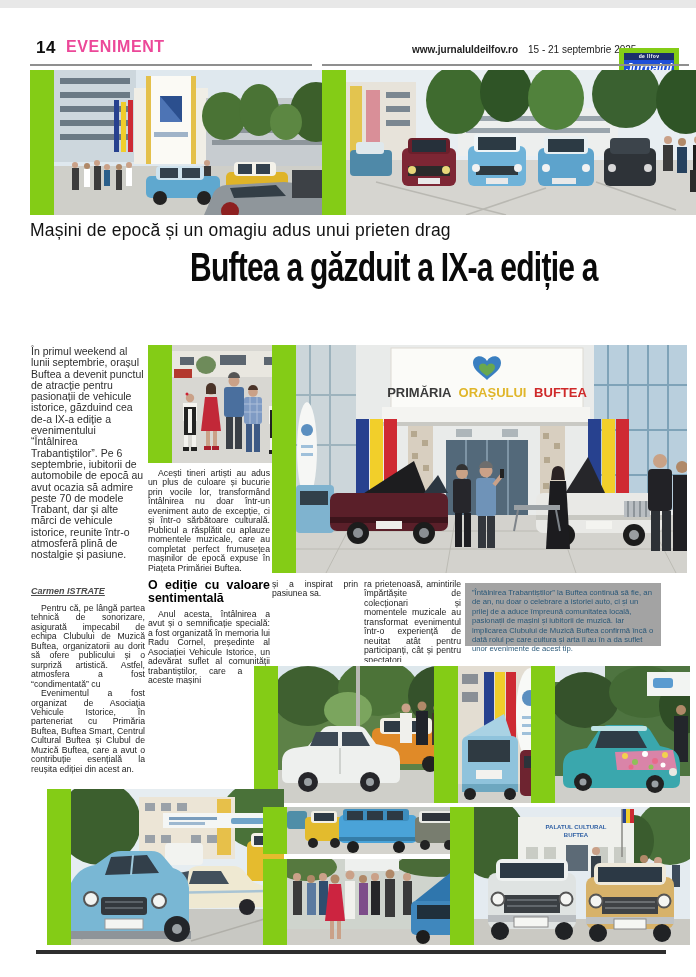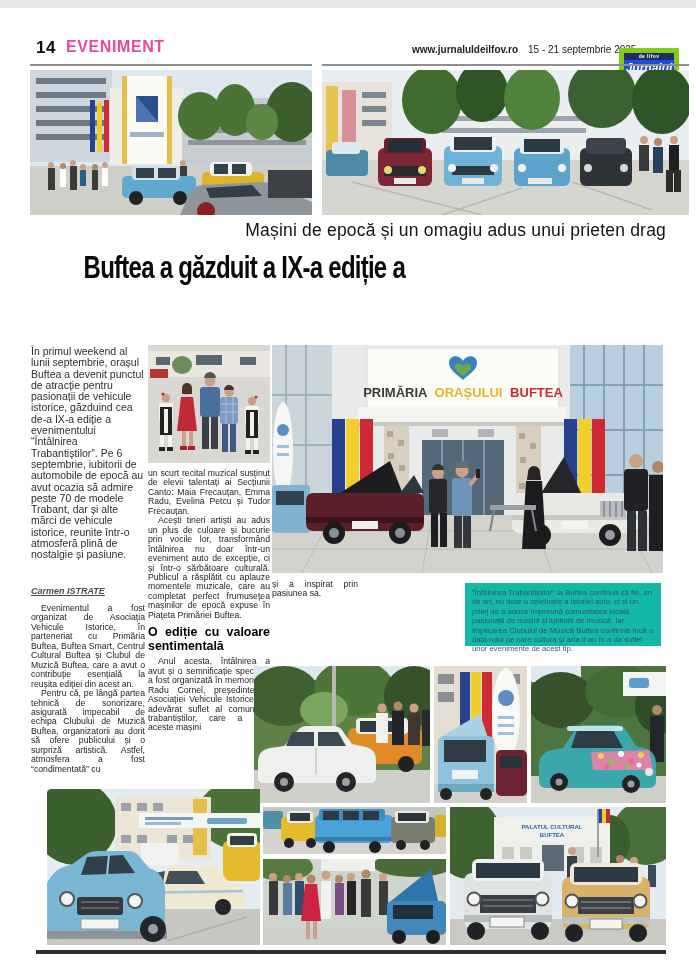"Mașini de epocă și un" .kicker { text-align: right -> left }
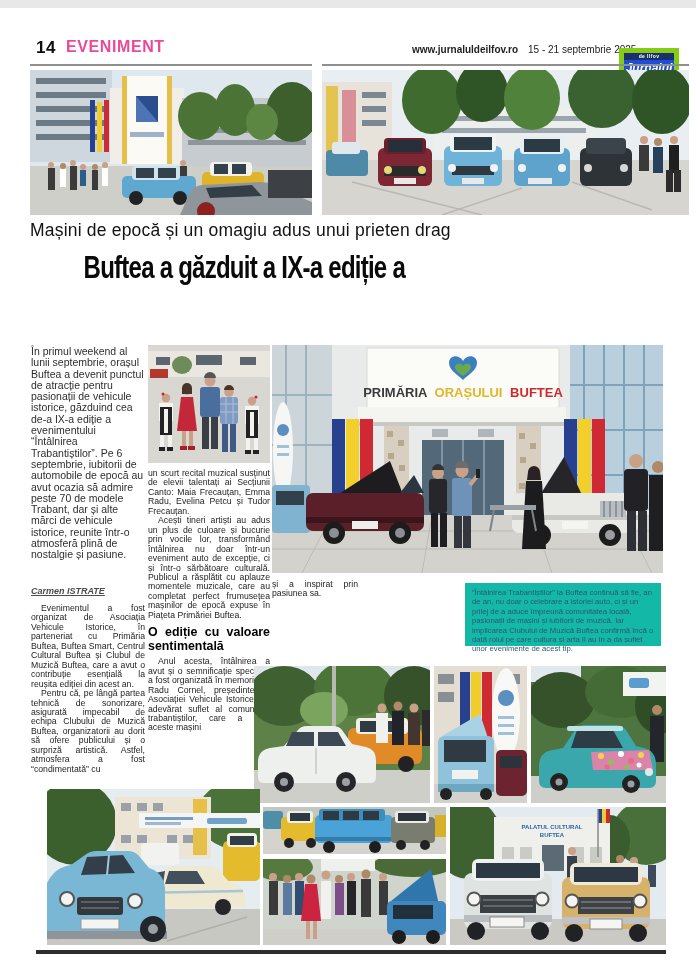"Buftea a găzduit a IX-a" .headline { font-size: 32px -> 40px; text-align: left -> right }
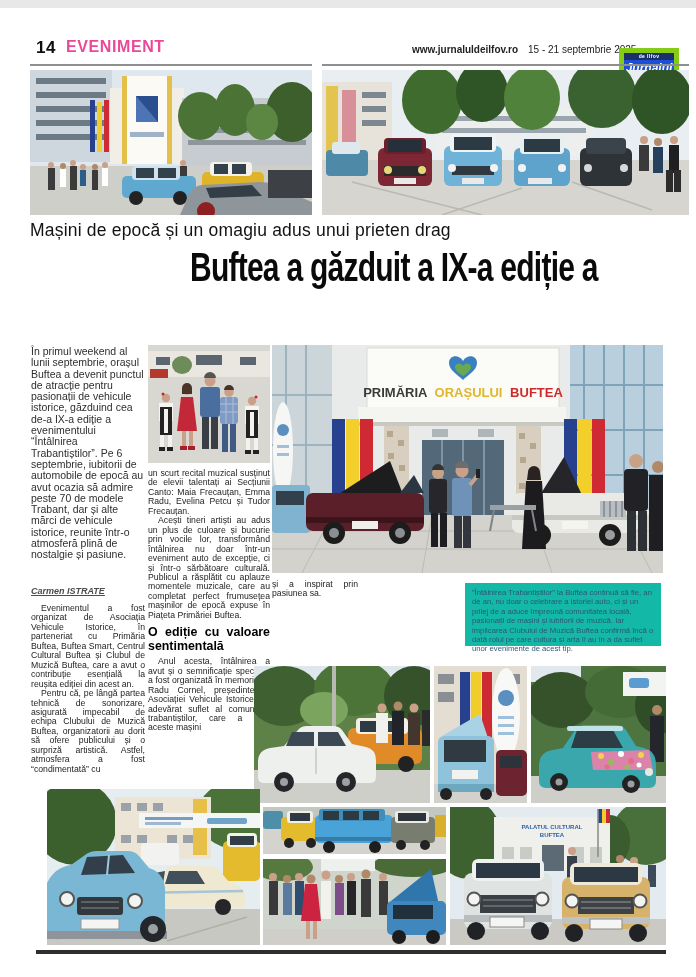"PRIMĂRIA ORAȘULUI BUFTEA" .photo { background: #eab308 -> #84cc16; padding-left: none -> 24px }
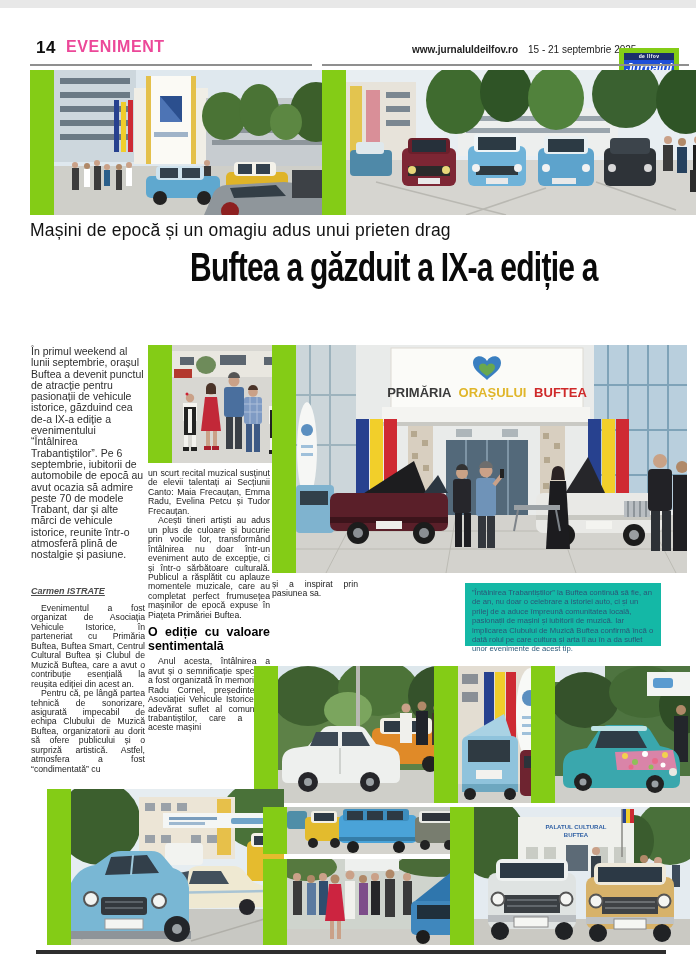"un scurt recital muzical susținut" p.noind { html: <p>un scurt recital muzical susținut de elevii talentați ai Secțiunii Canto: Maia Frecauțan, Emma Radu, Evelina Petcu și Tudor Frecauțan.</p> -> none }
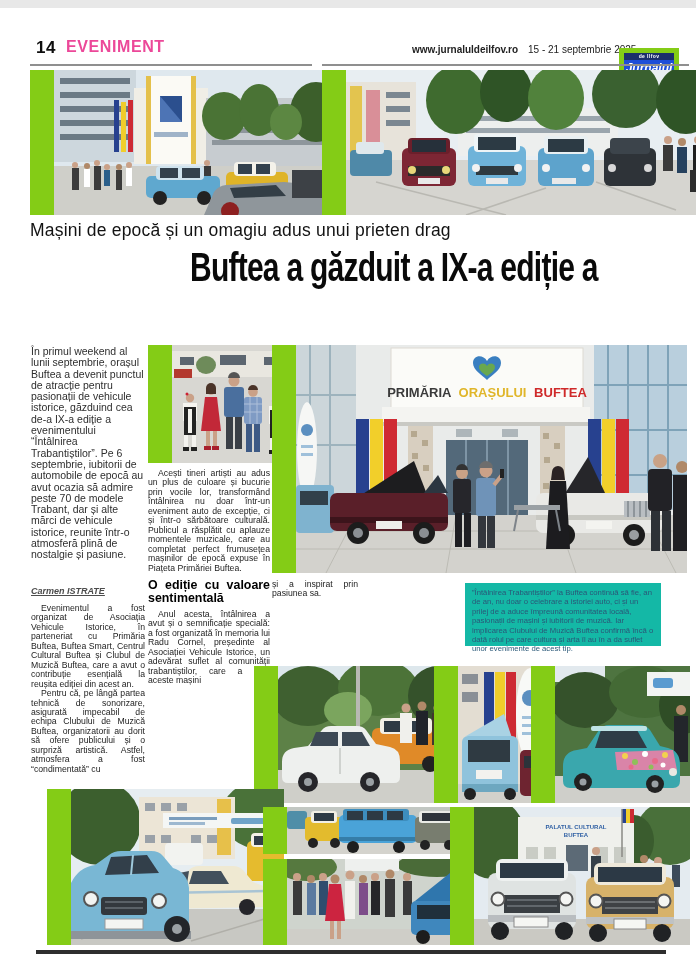"ra prietenoasă, amintirile împărtășite" div.abs { html: none -> <div> <p>ra prietenoasă, amintirile împărtășite de colecționari și momentele muzicale au transformat evenimentul într-o experiență de neuitat atât pentru participanți, cât și pentru spectatori.</p> </div> }
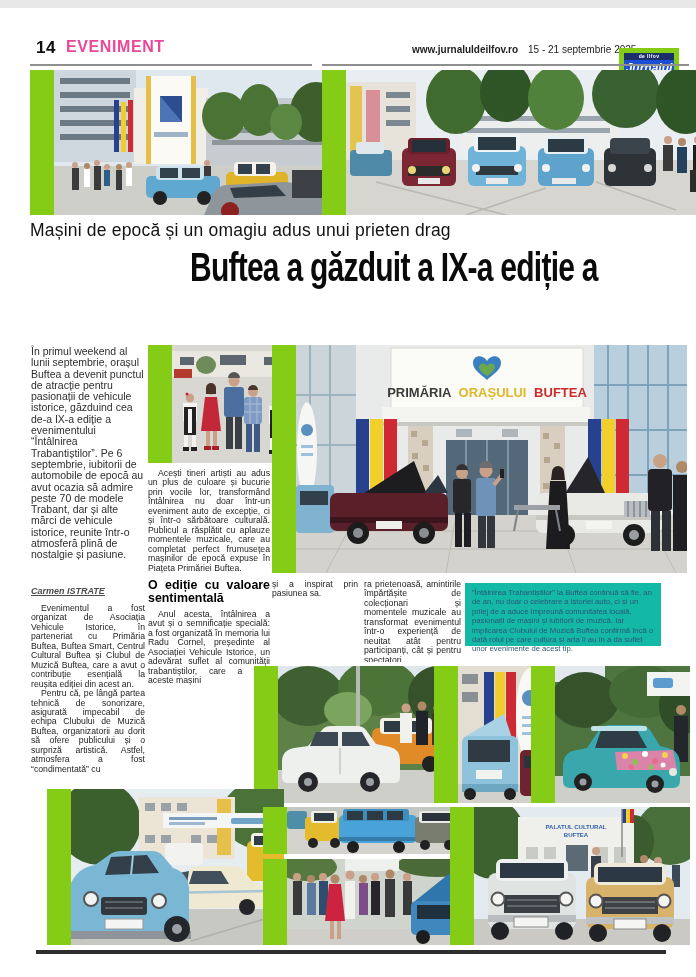"”Întâlnirea Trabantiștilor” la Buftea" .callout { background: #14b8a6 -> #a3a3a3 }
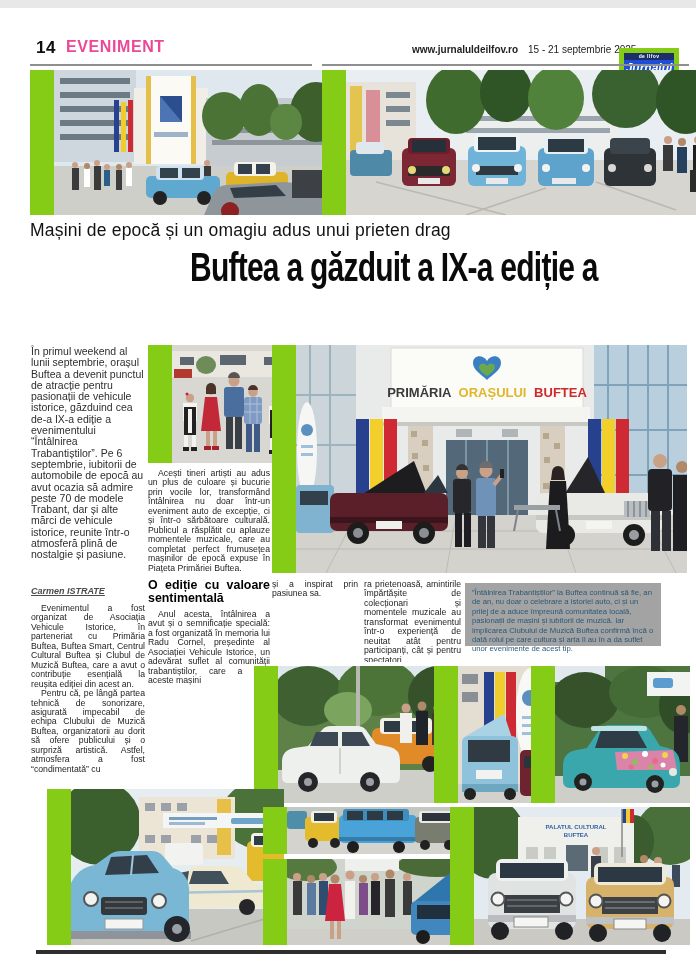"Evenimentul a fost organizat de" p { order: before "Pentru că, pe lângă partea" -> after "Pentru că, pe lângă partea" }
